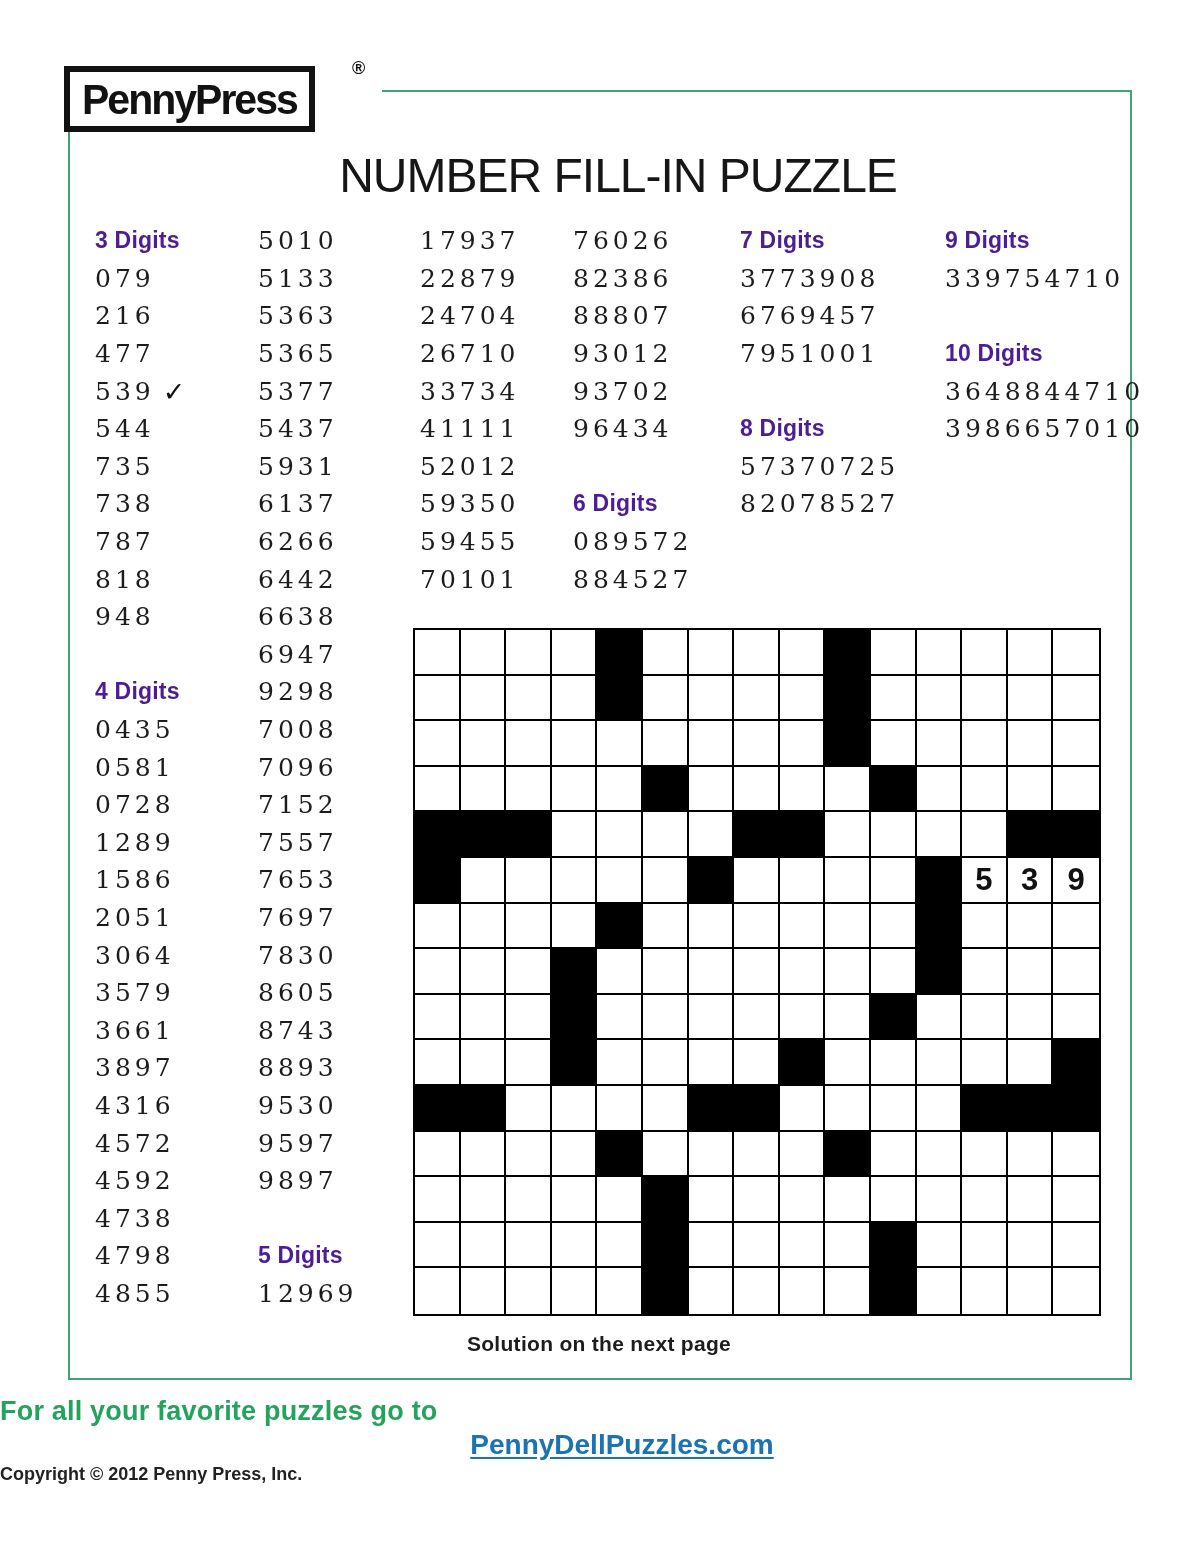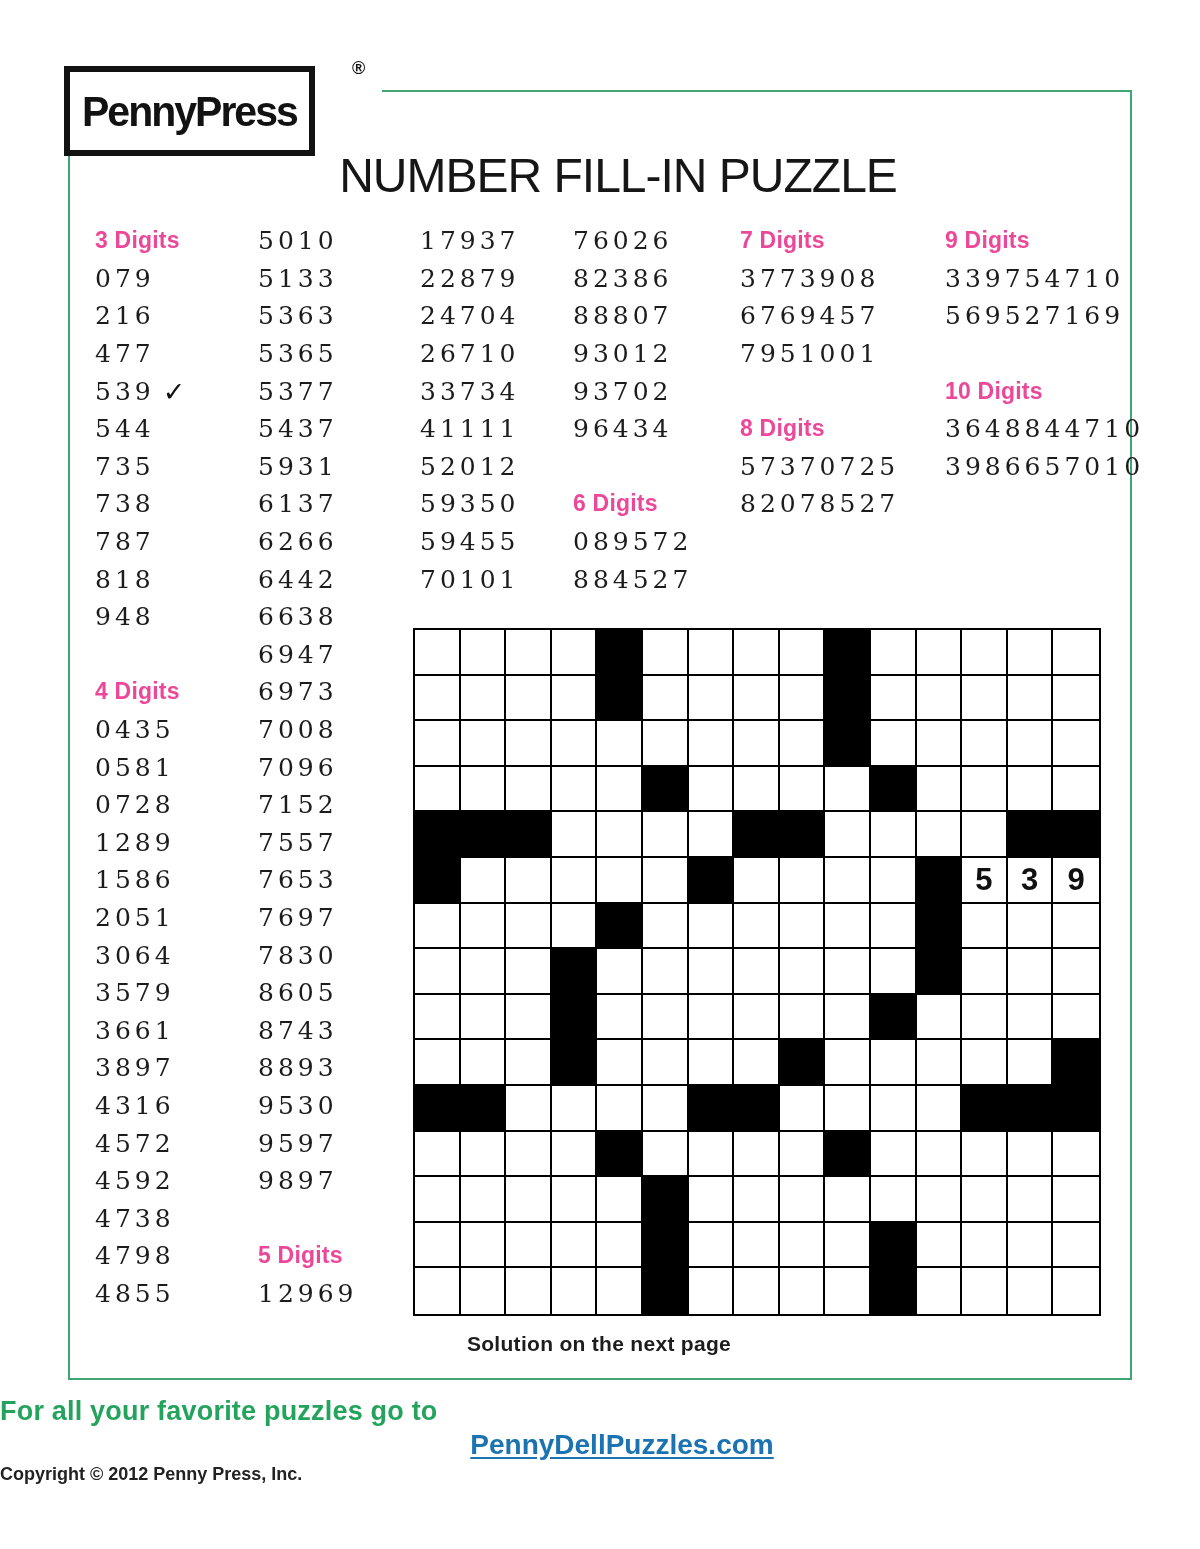"PennyPress" .logo-box { padding: 16px 12px -> 4px 12px }
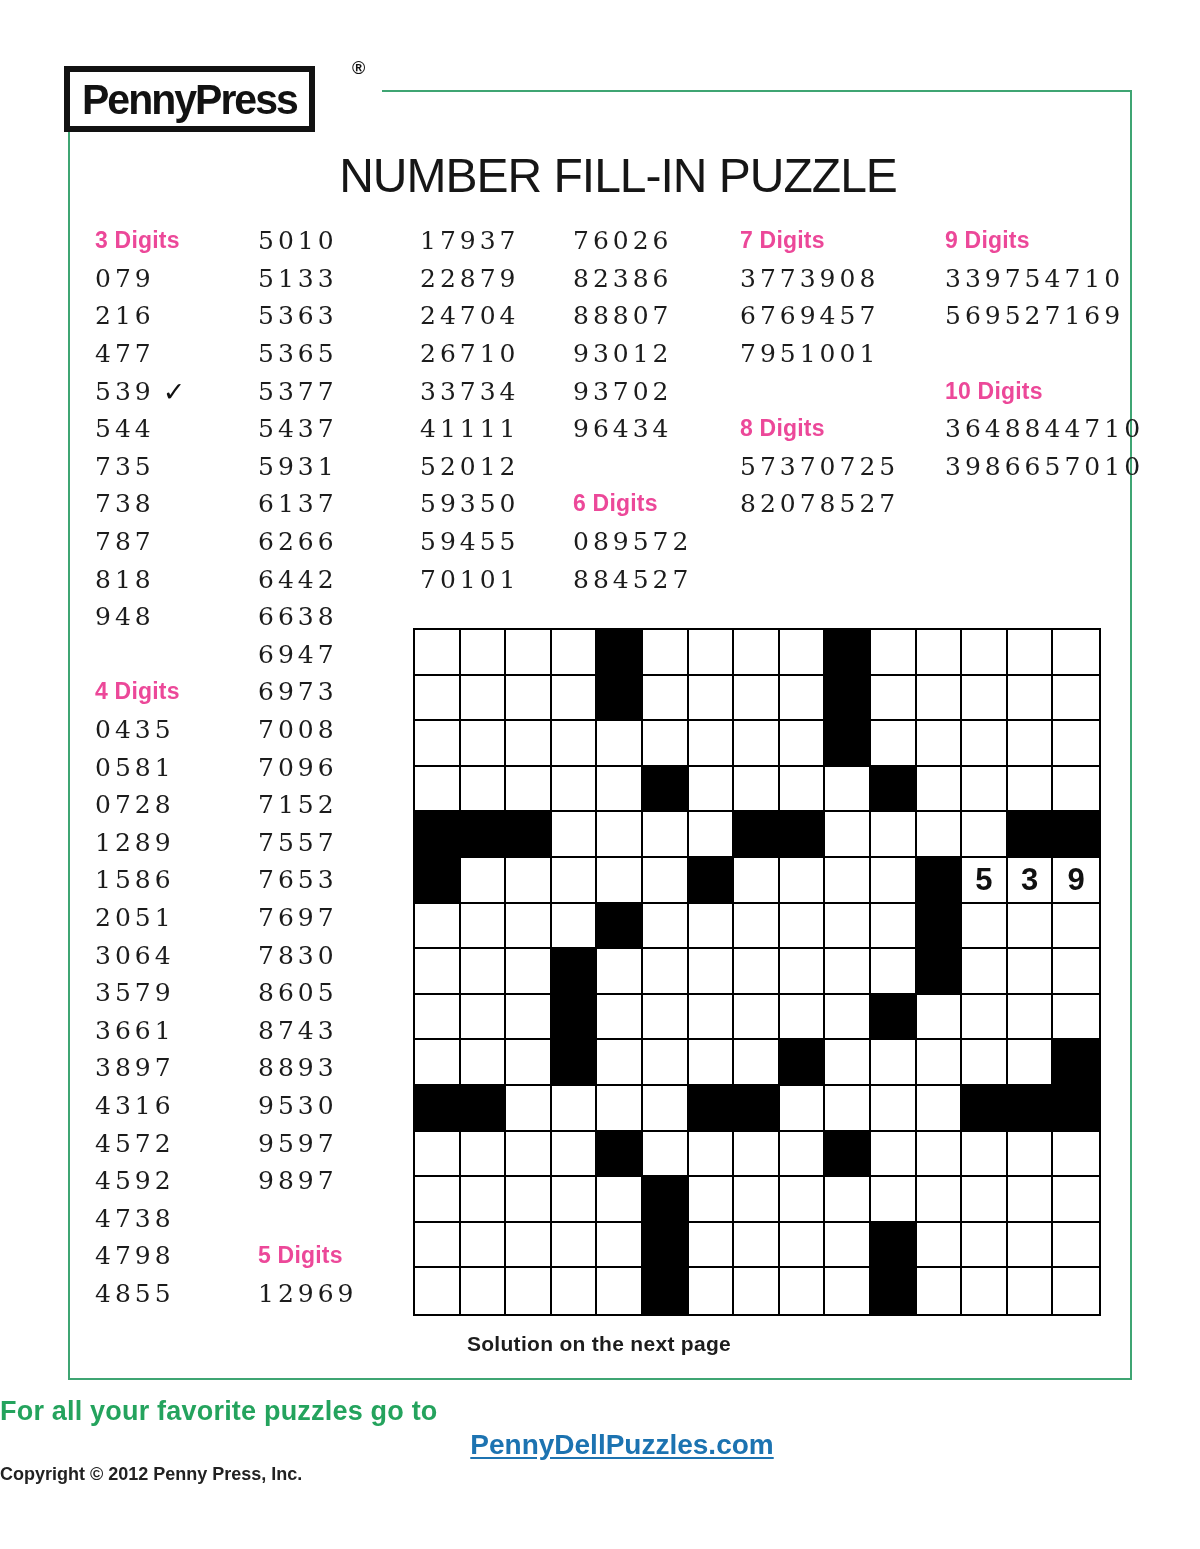"3 Digits" .whead { color: #ec4899 -> #4c1d95 }
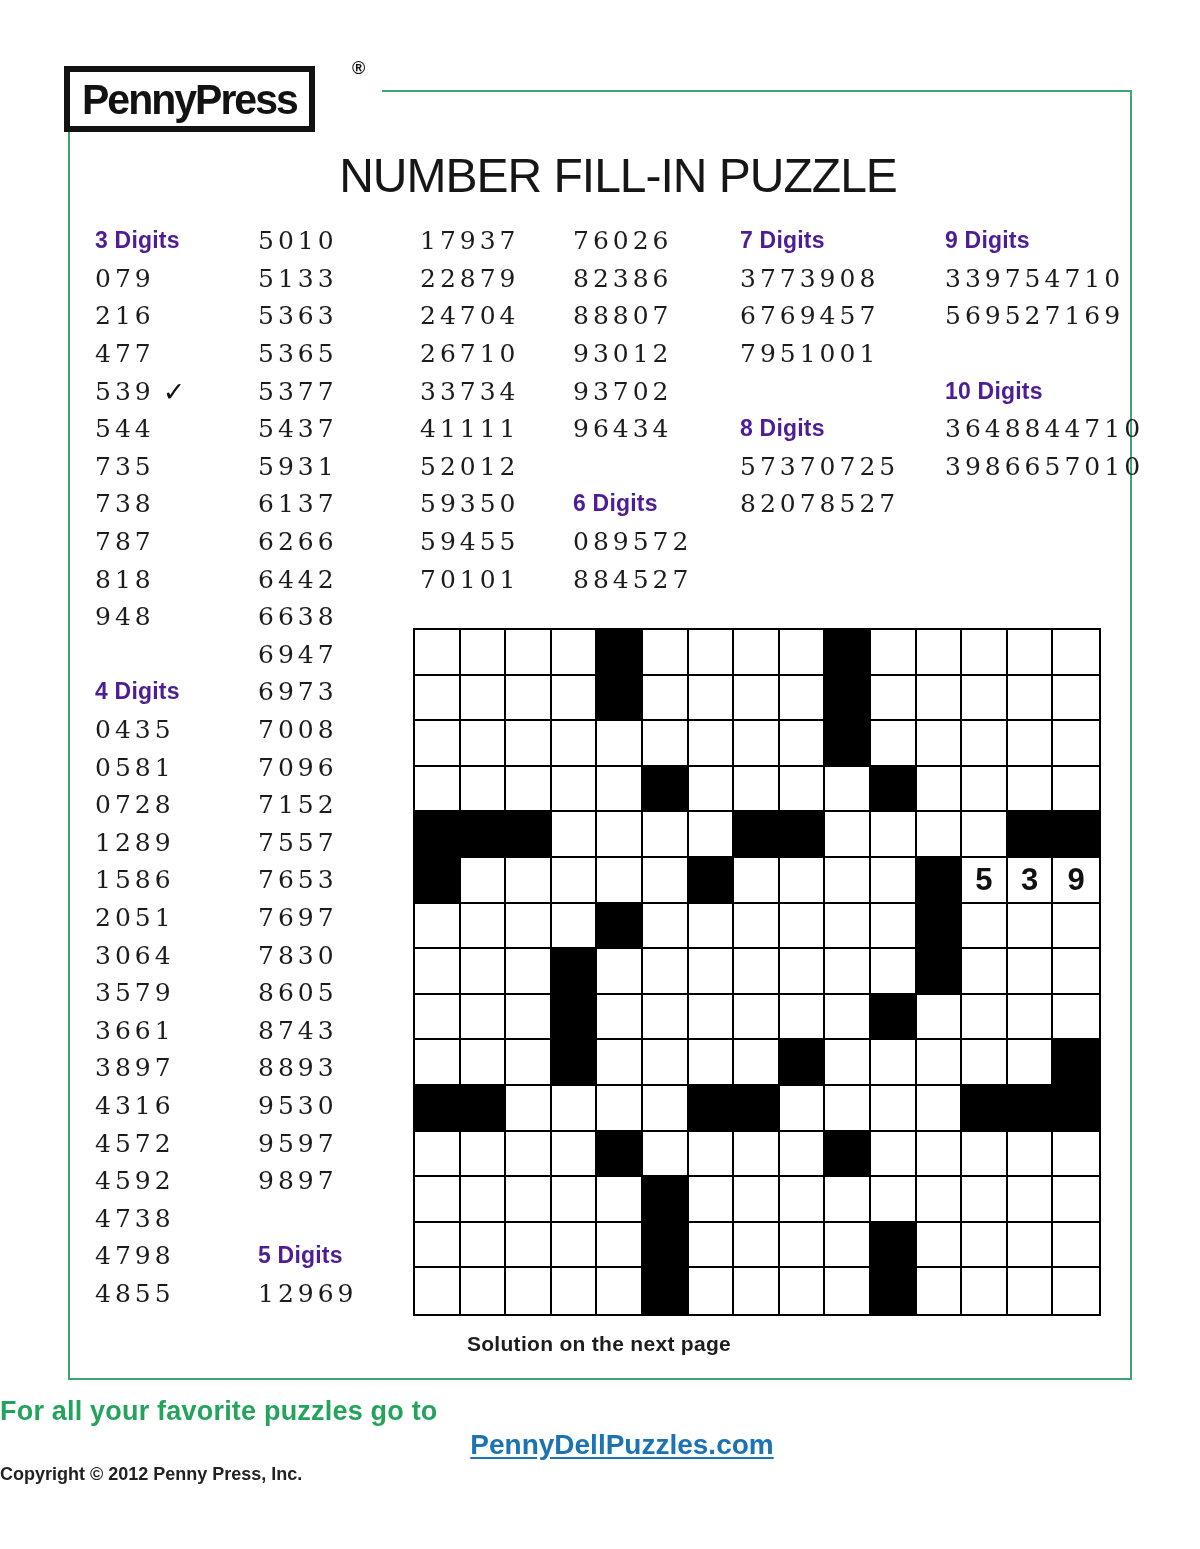"569527169" div.witem { html: <div>569527169</div> -> none }
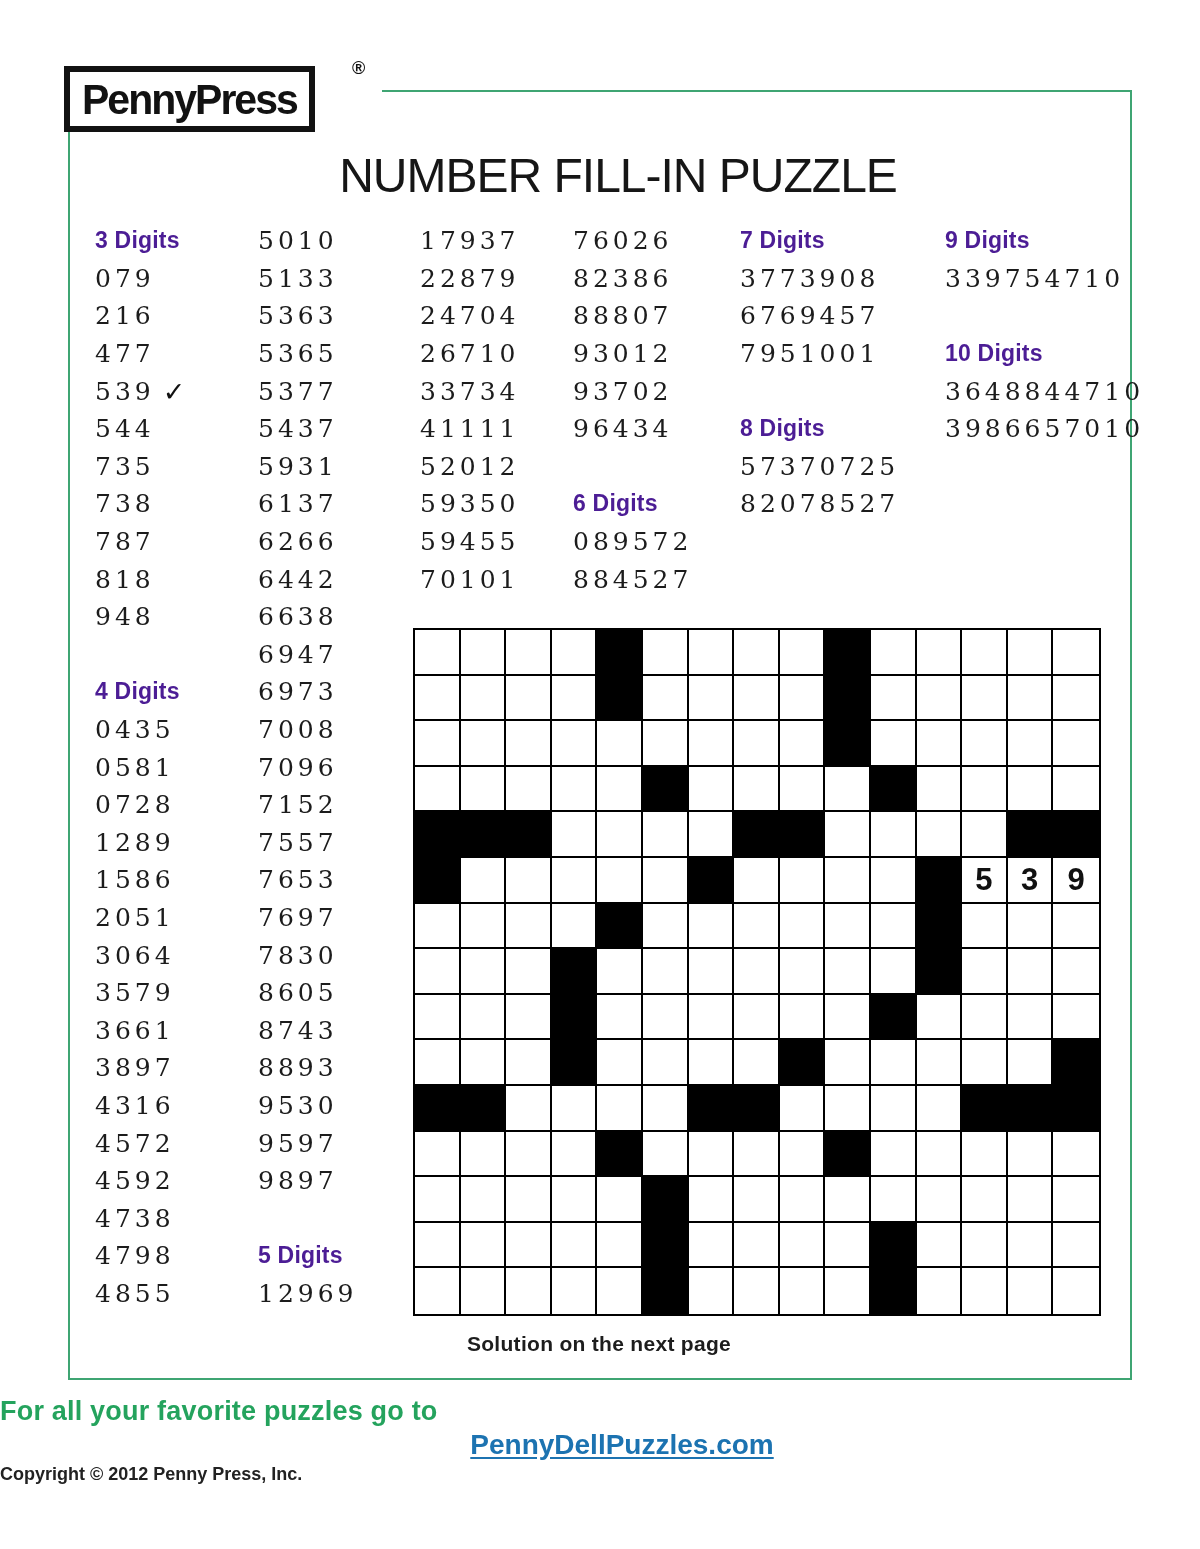"6973" div.witem { text: 6973 -> 9298 }
